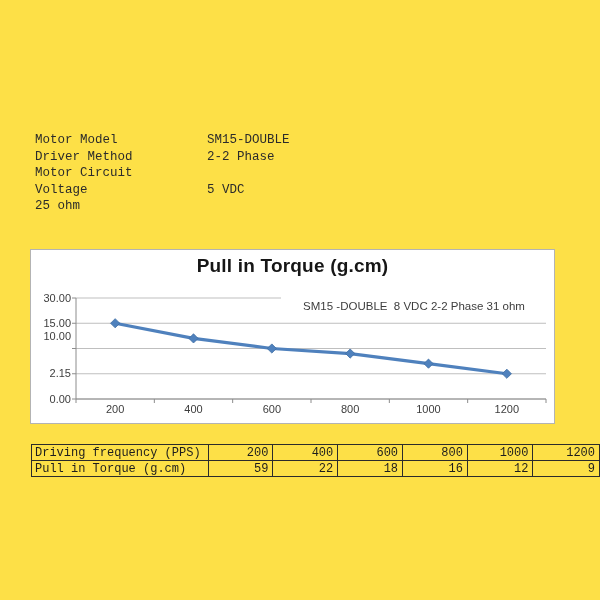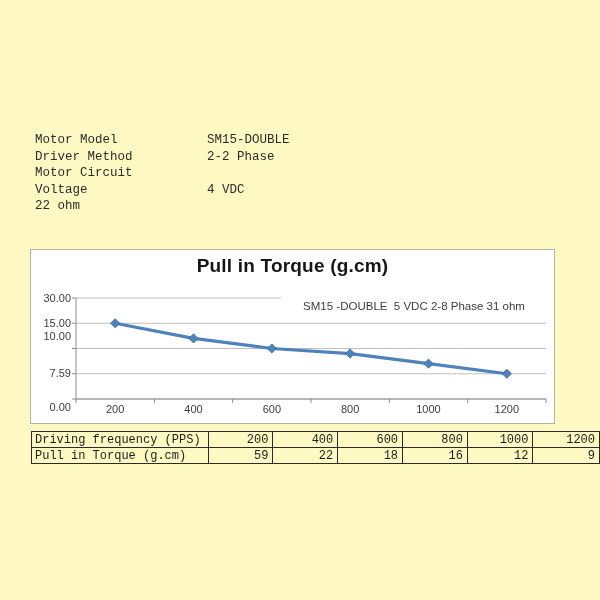"Motor Model" .page { background: #fef9c3 -> #fde047 }
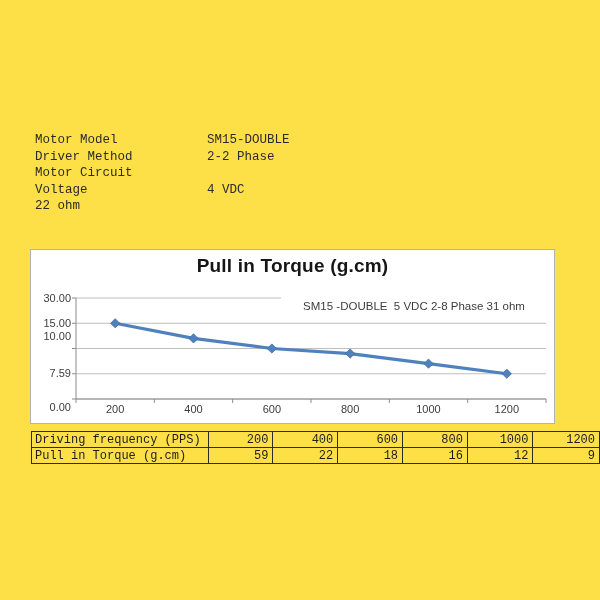"4 VDC" span.spec-value { text: 4 -> 5 }
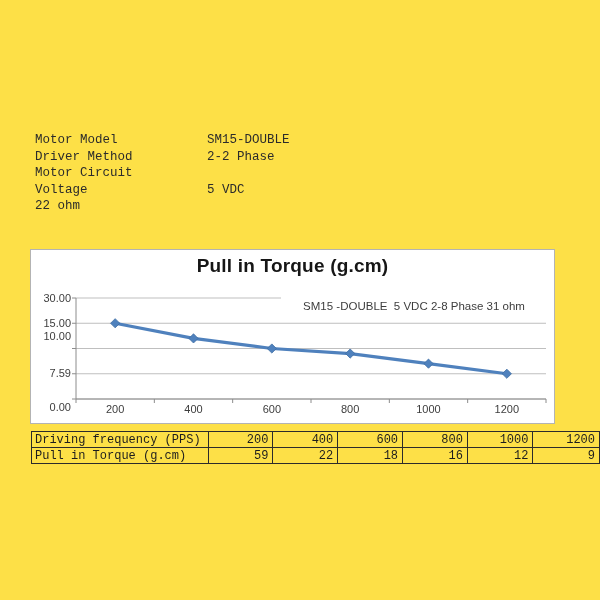"22 ohm" span.spec-value { text: 22 -> 25 }
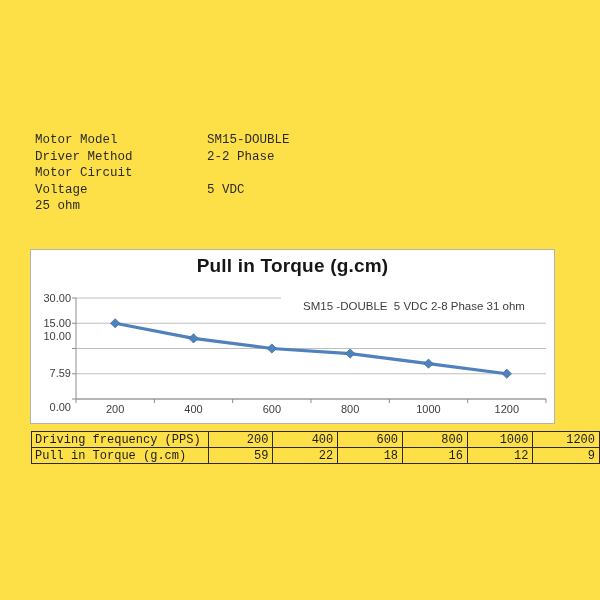"SM15 -DOUBLE 5 VDC 2-8" div.annotation { text: 5 VDC 2-8 -> 8 VDC 2-2 }
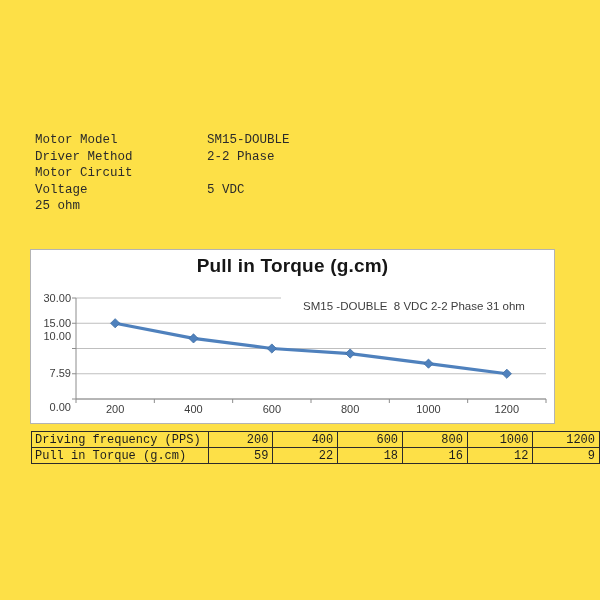"7.59" div.ytick { text: 7.59 -> 2.15 }
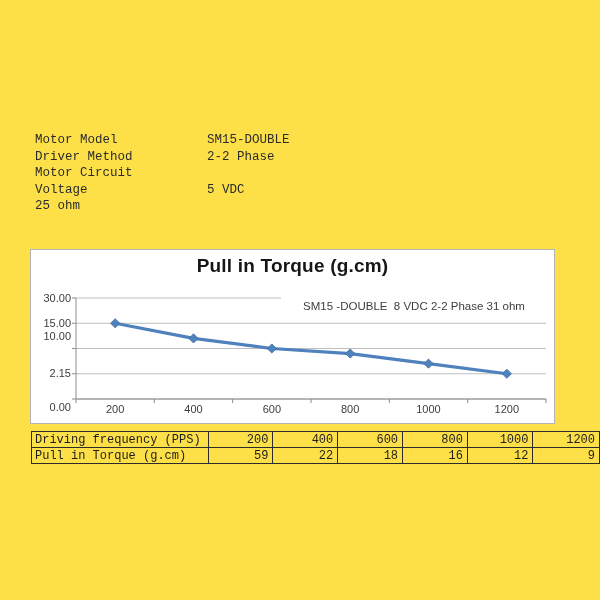"0.00" div.ytick { margin-top: 8px -> none }
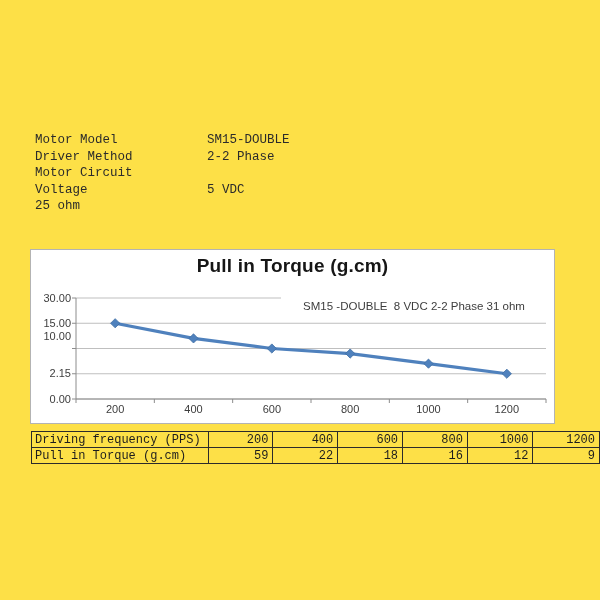"Driving frequency (PPS)" .data-table { top: 431px -> 444px }
